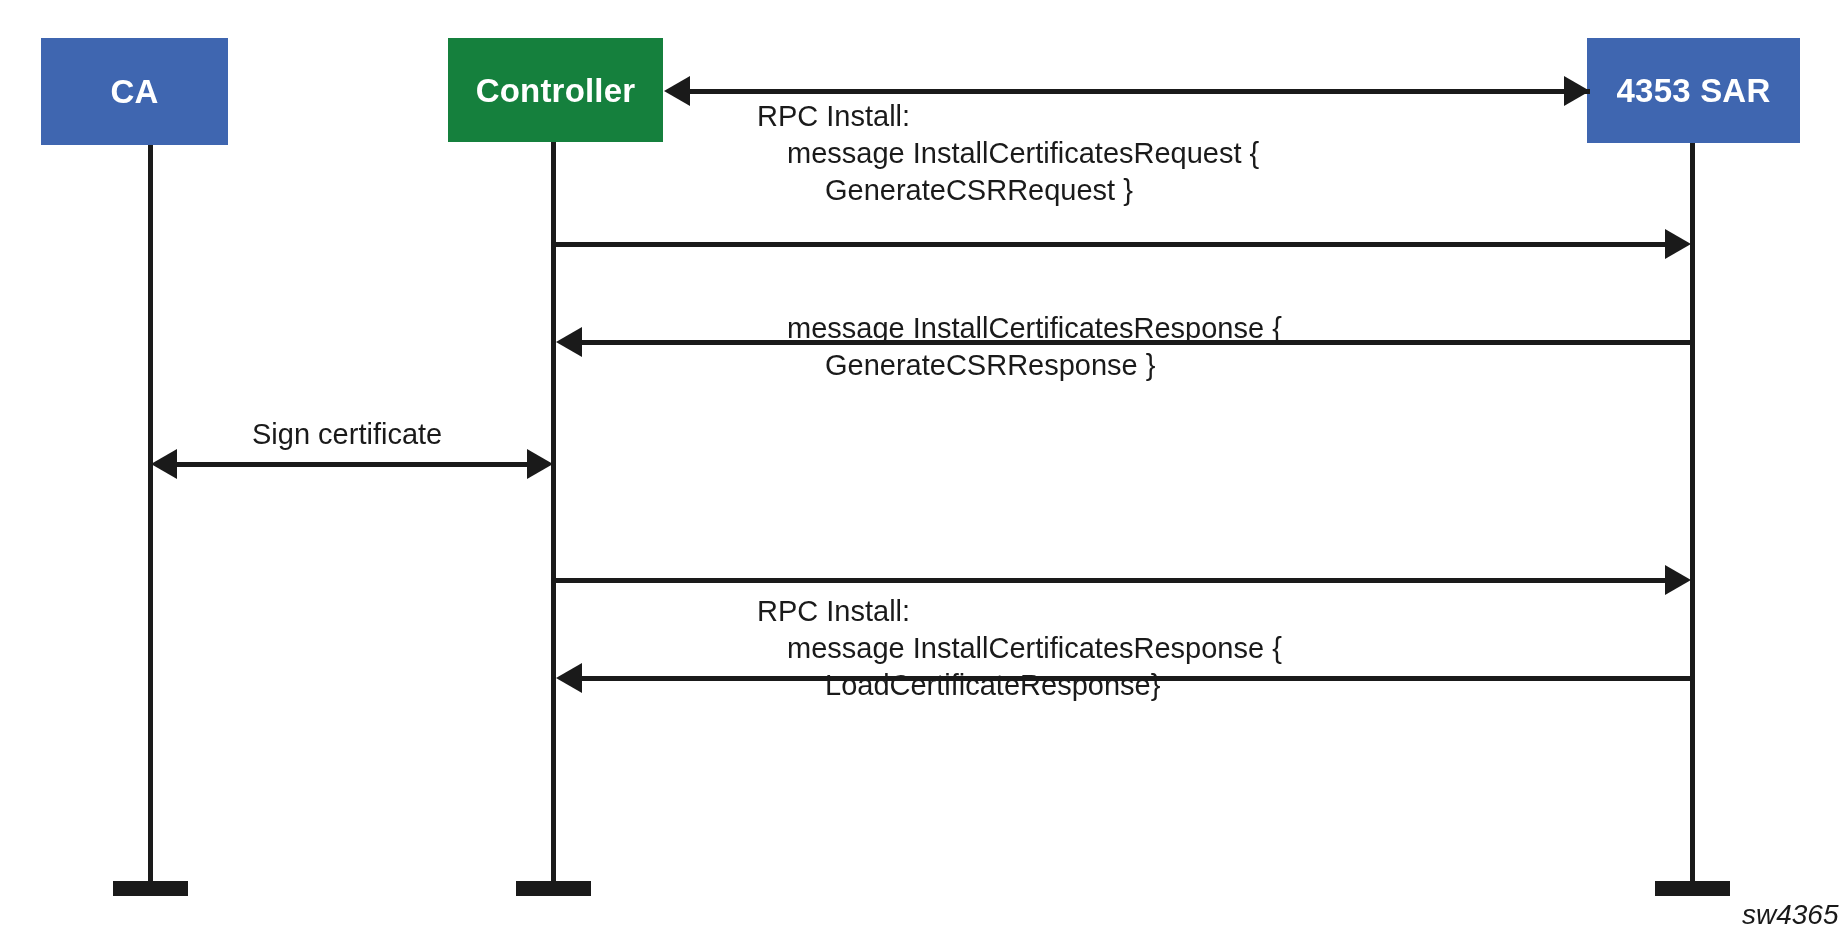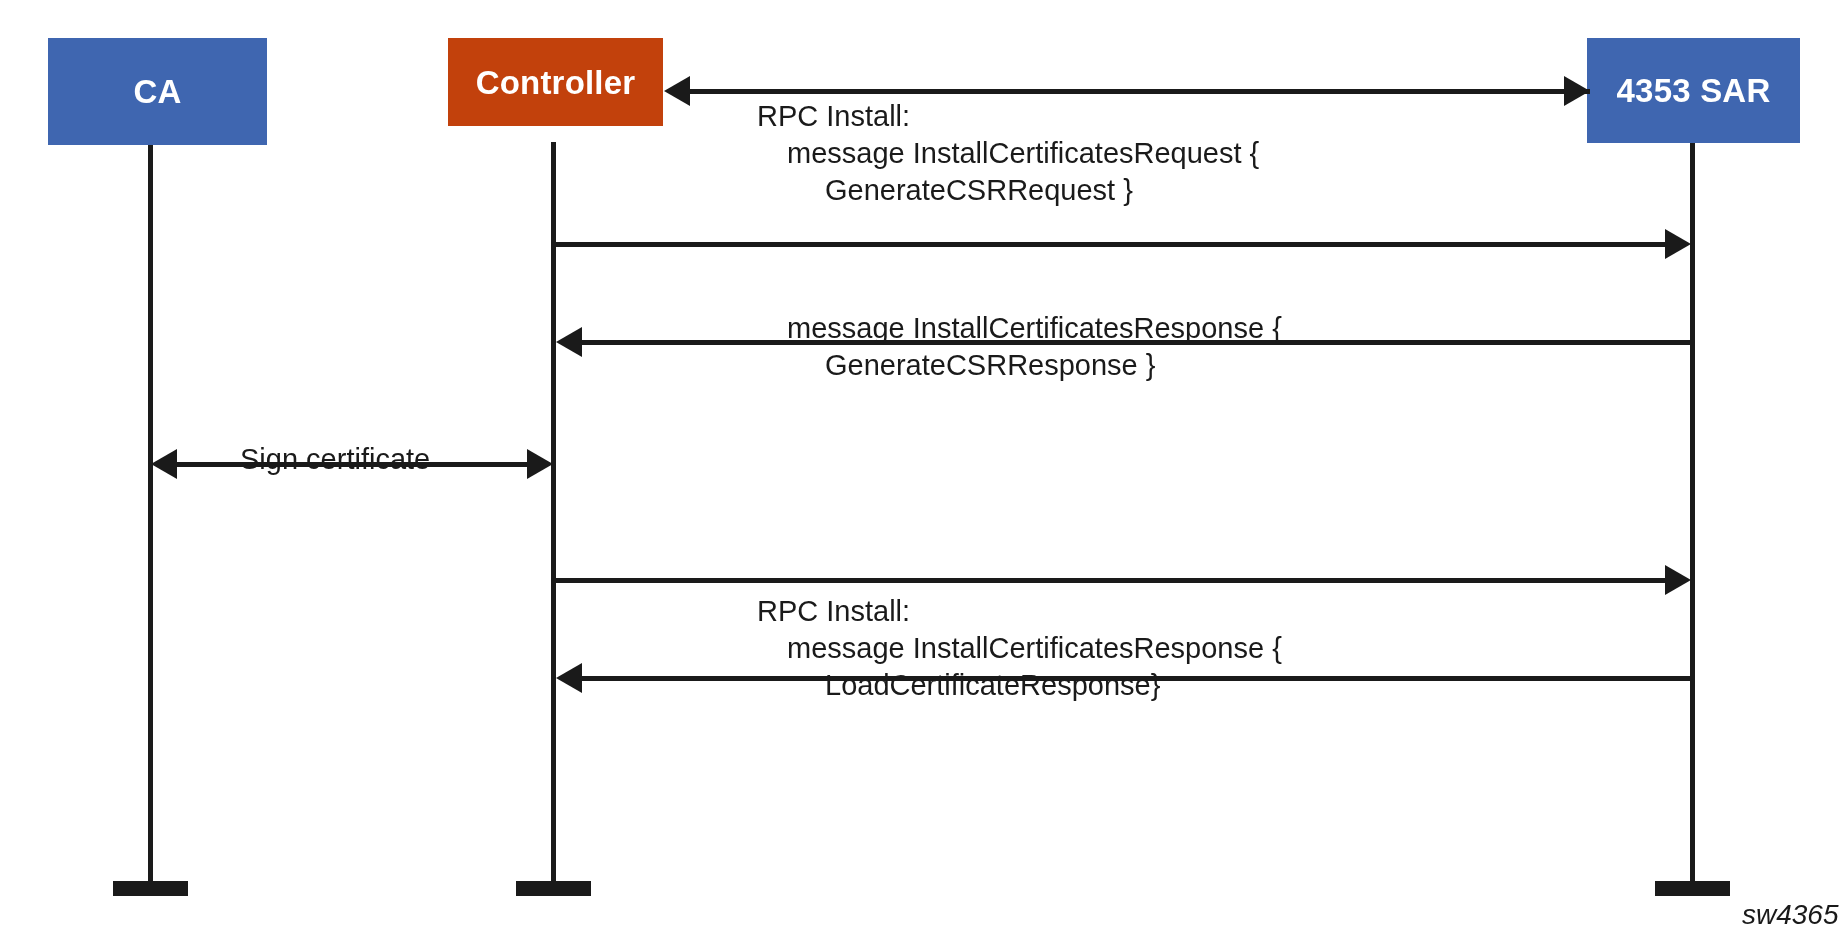"CA" div.actor-box { margin-left: 7px -> none; width: 219px -> 187px }
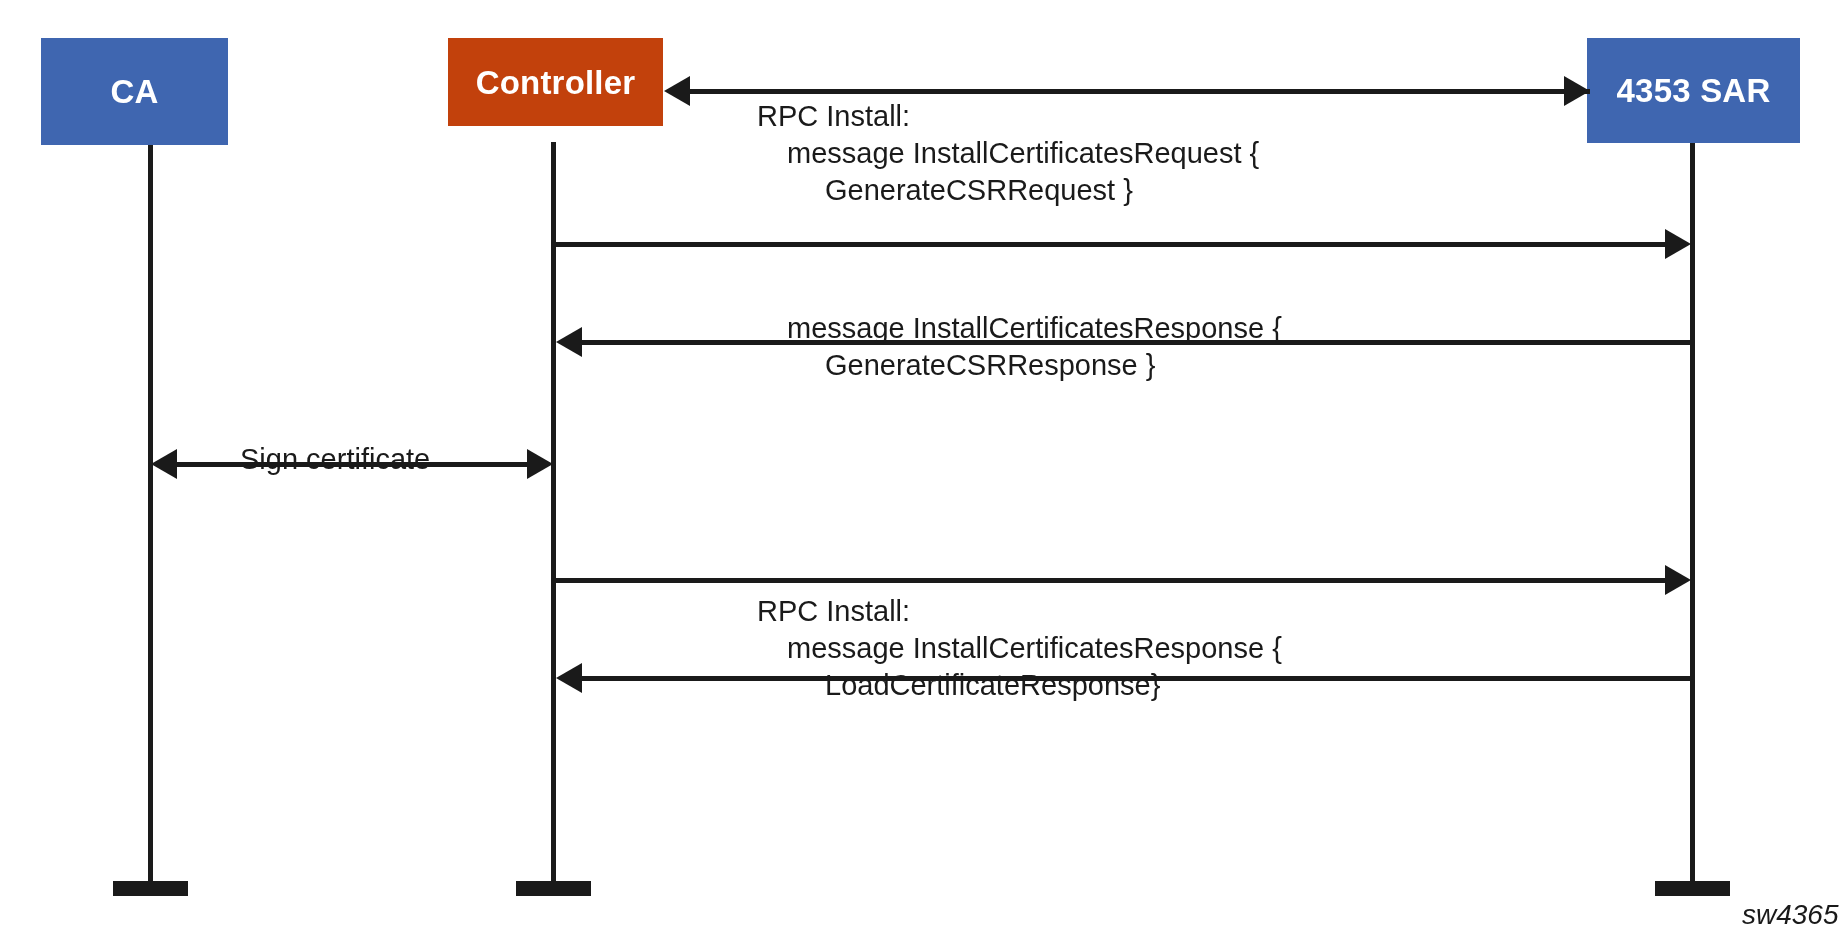"Controller" div.actor-box { background: #c2410c -> #15803d; height: 88px -> 104px }
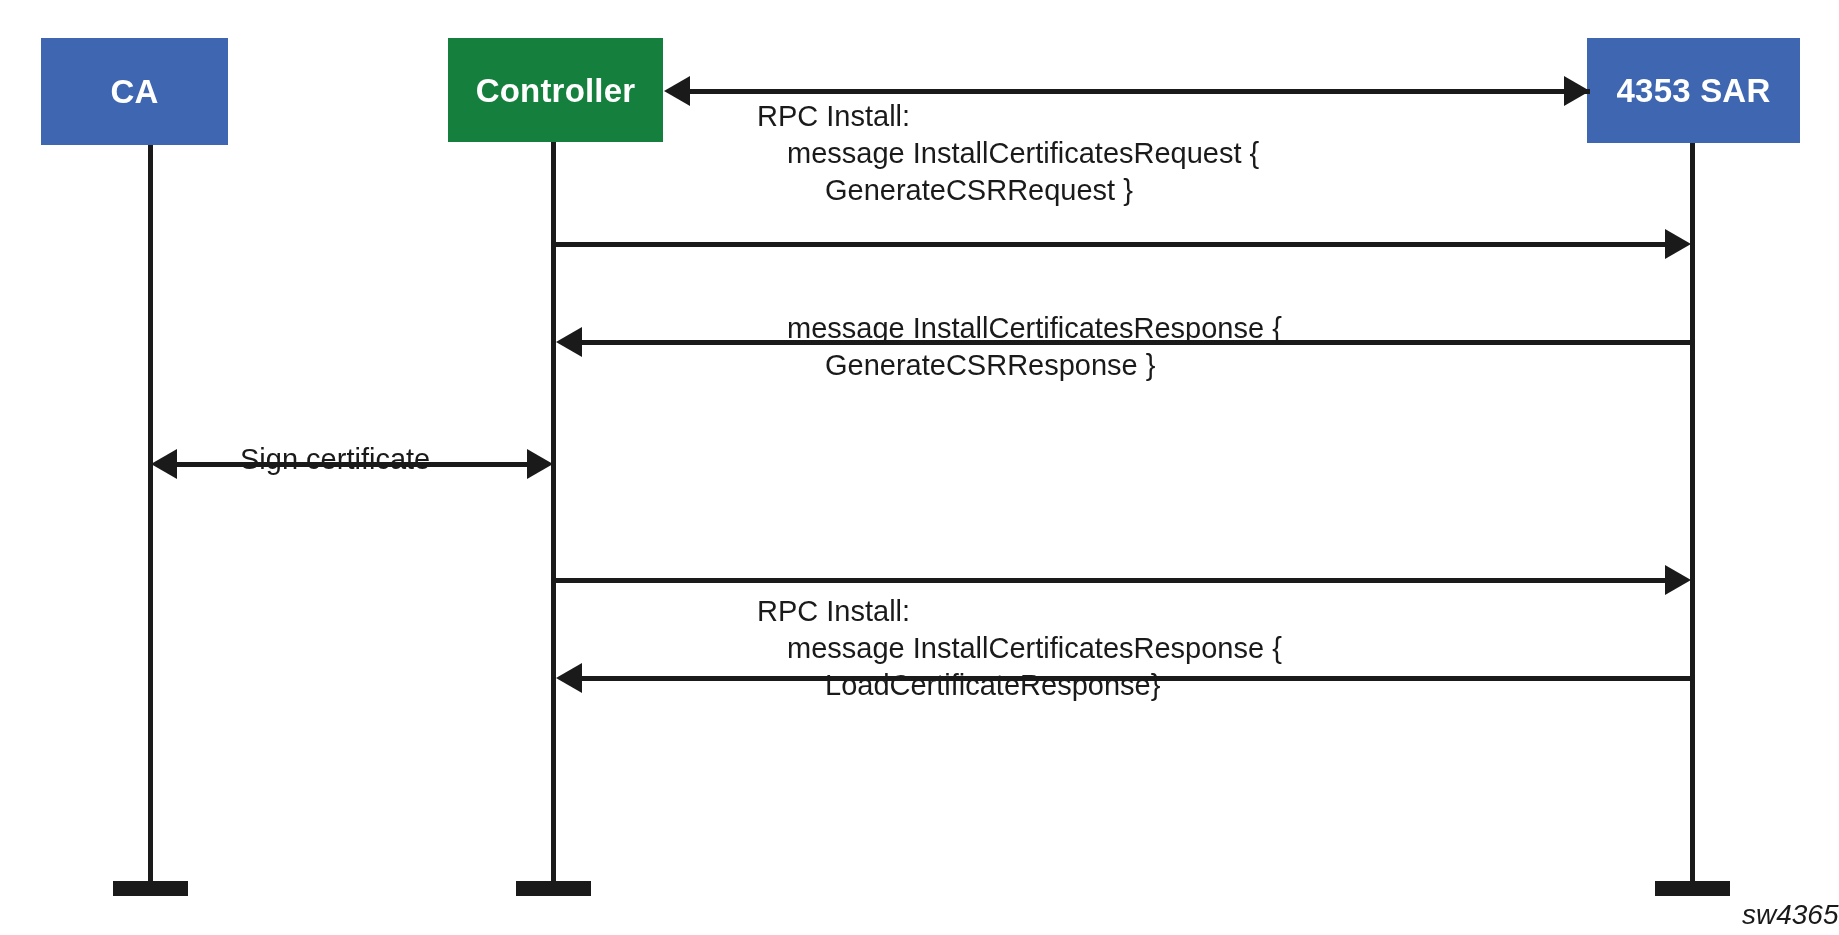"Sign certificate" div.inline-label { left: 240px -> 252px; margin-top: 25px -> none }
